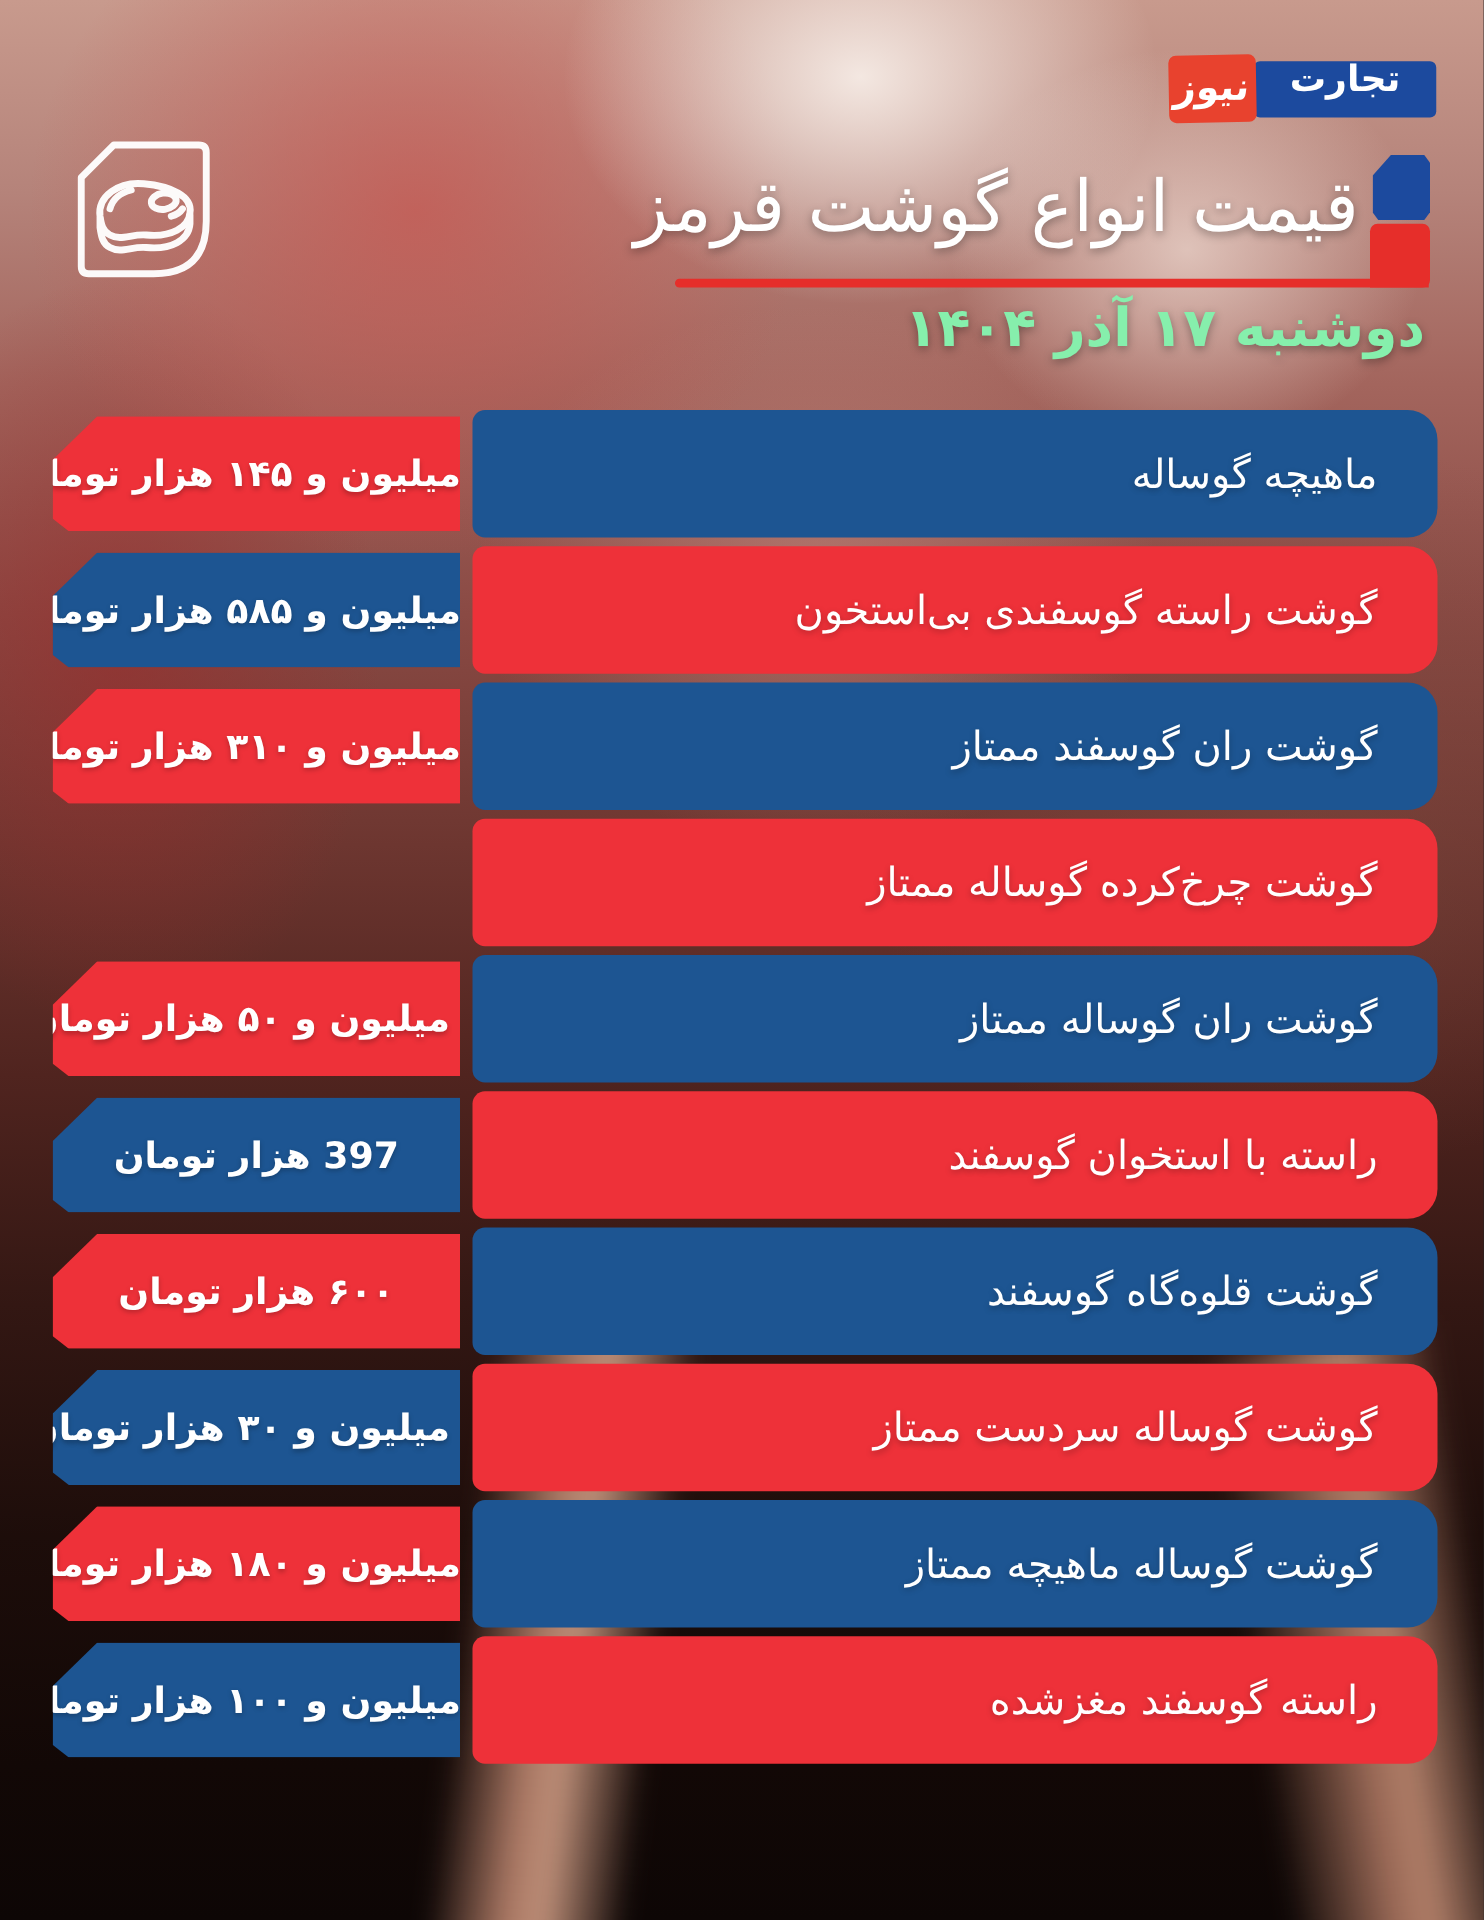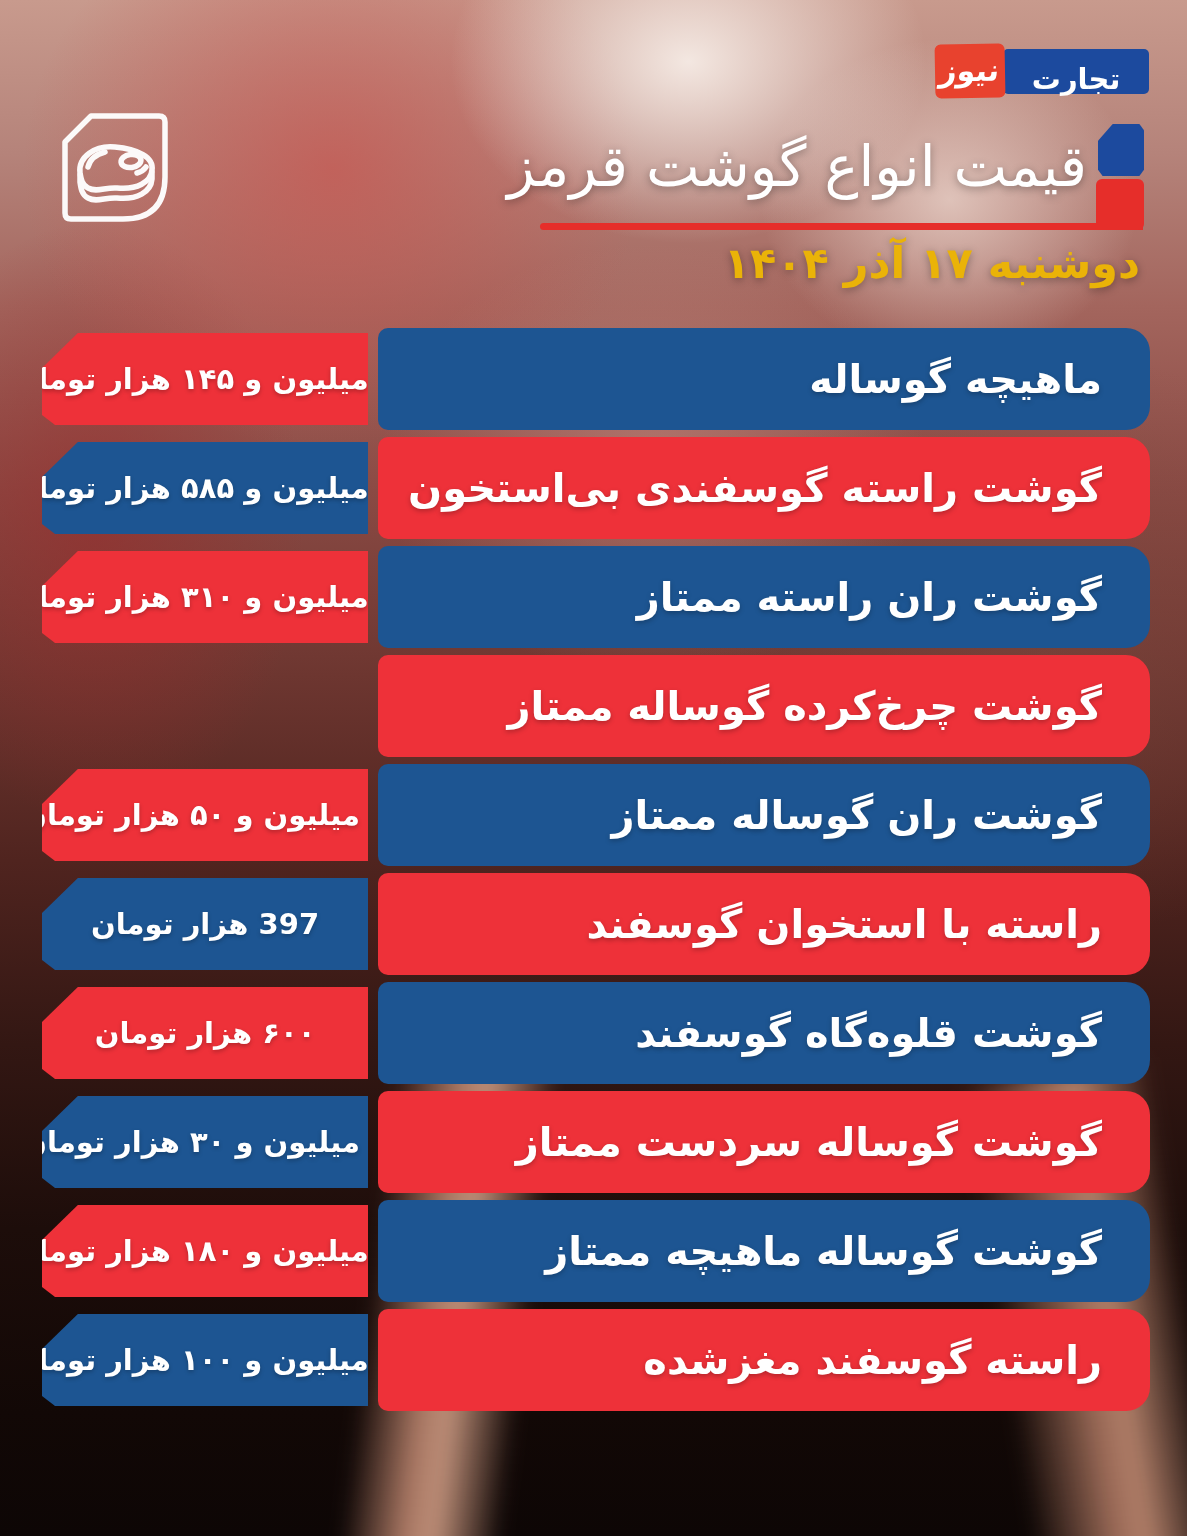"تجارت" .logo-blue { align-items: flex-end -> flex-start }
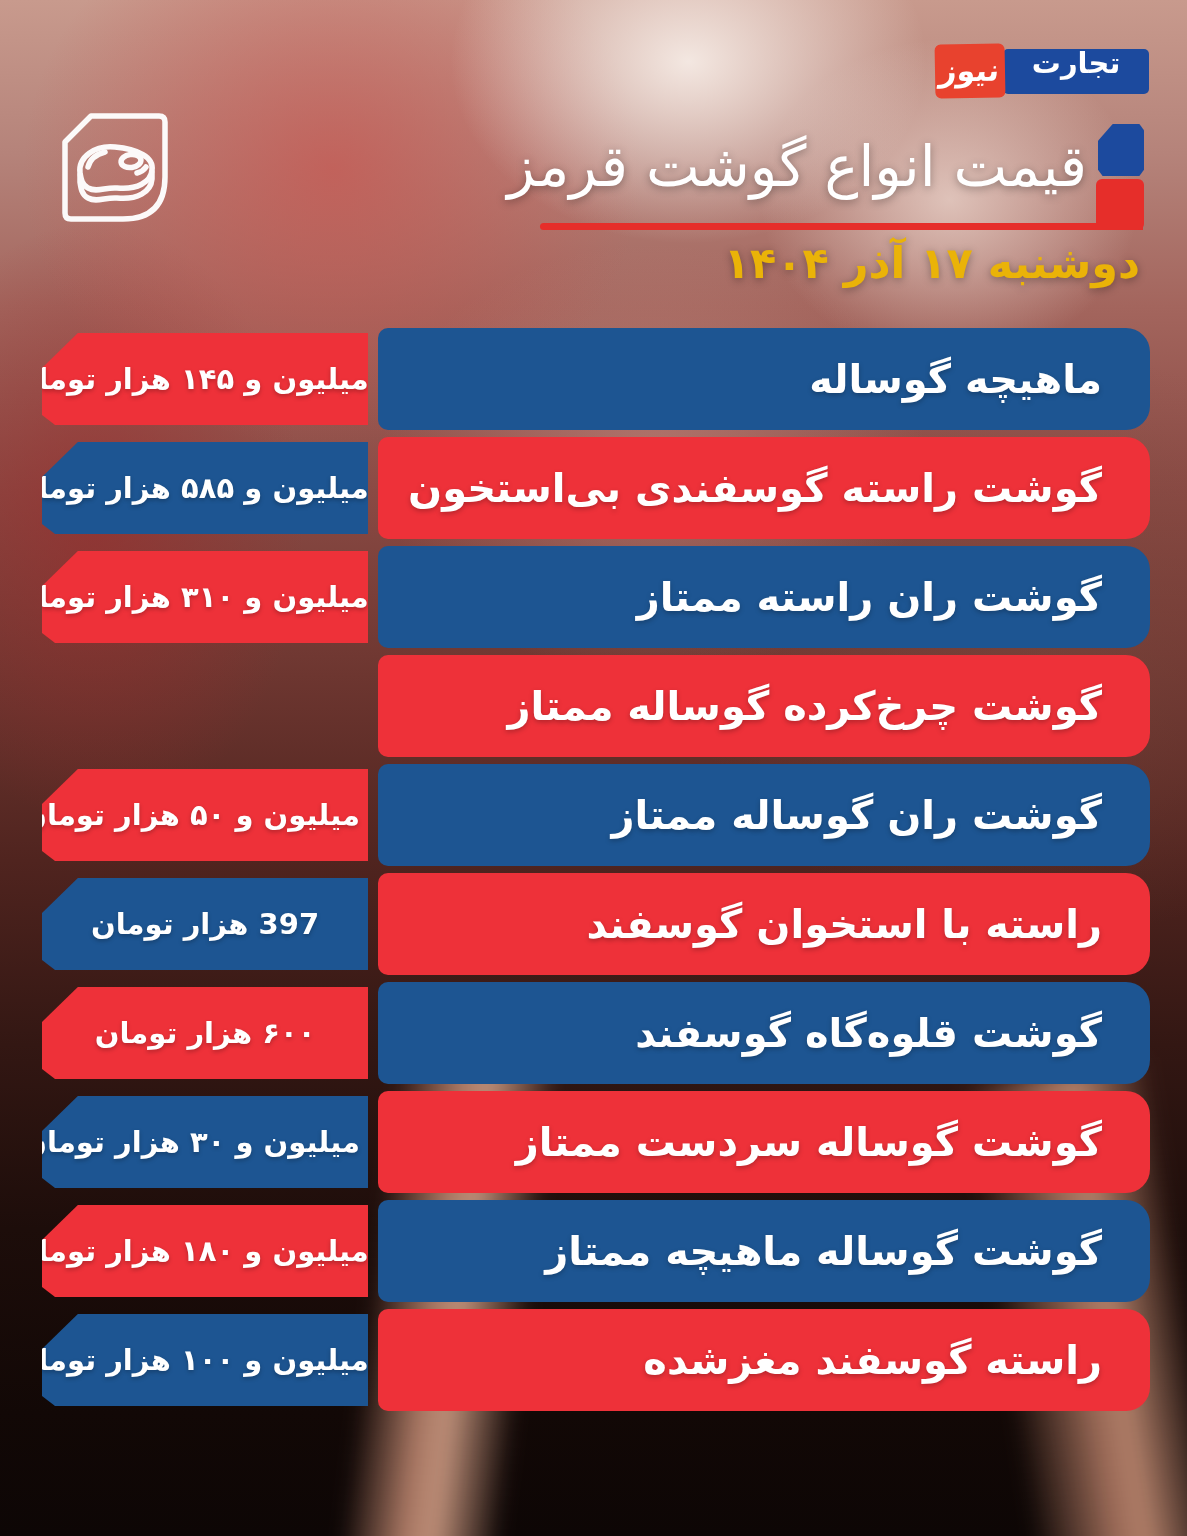"دوشنبه ۱۷ آذر ۱۴۰۴" .page-date { color: #eab308 -> #86efac }
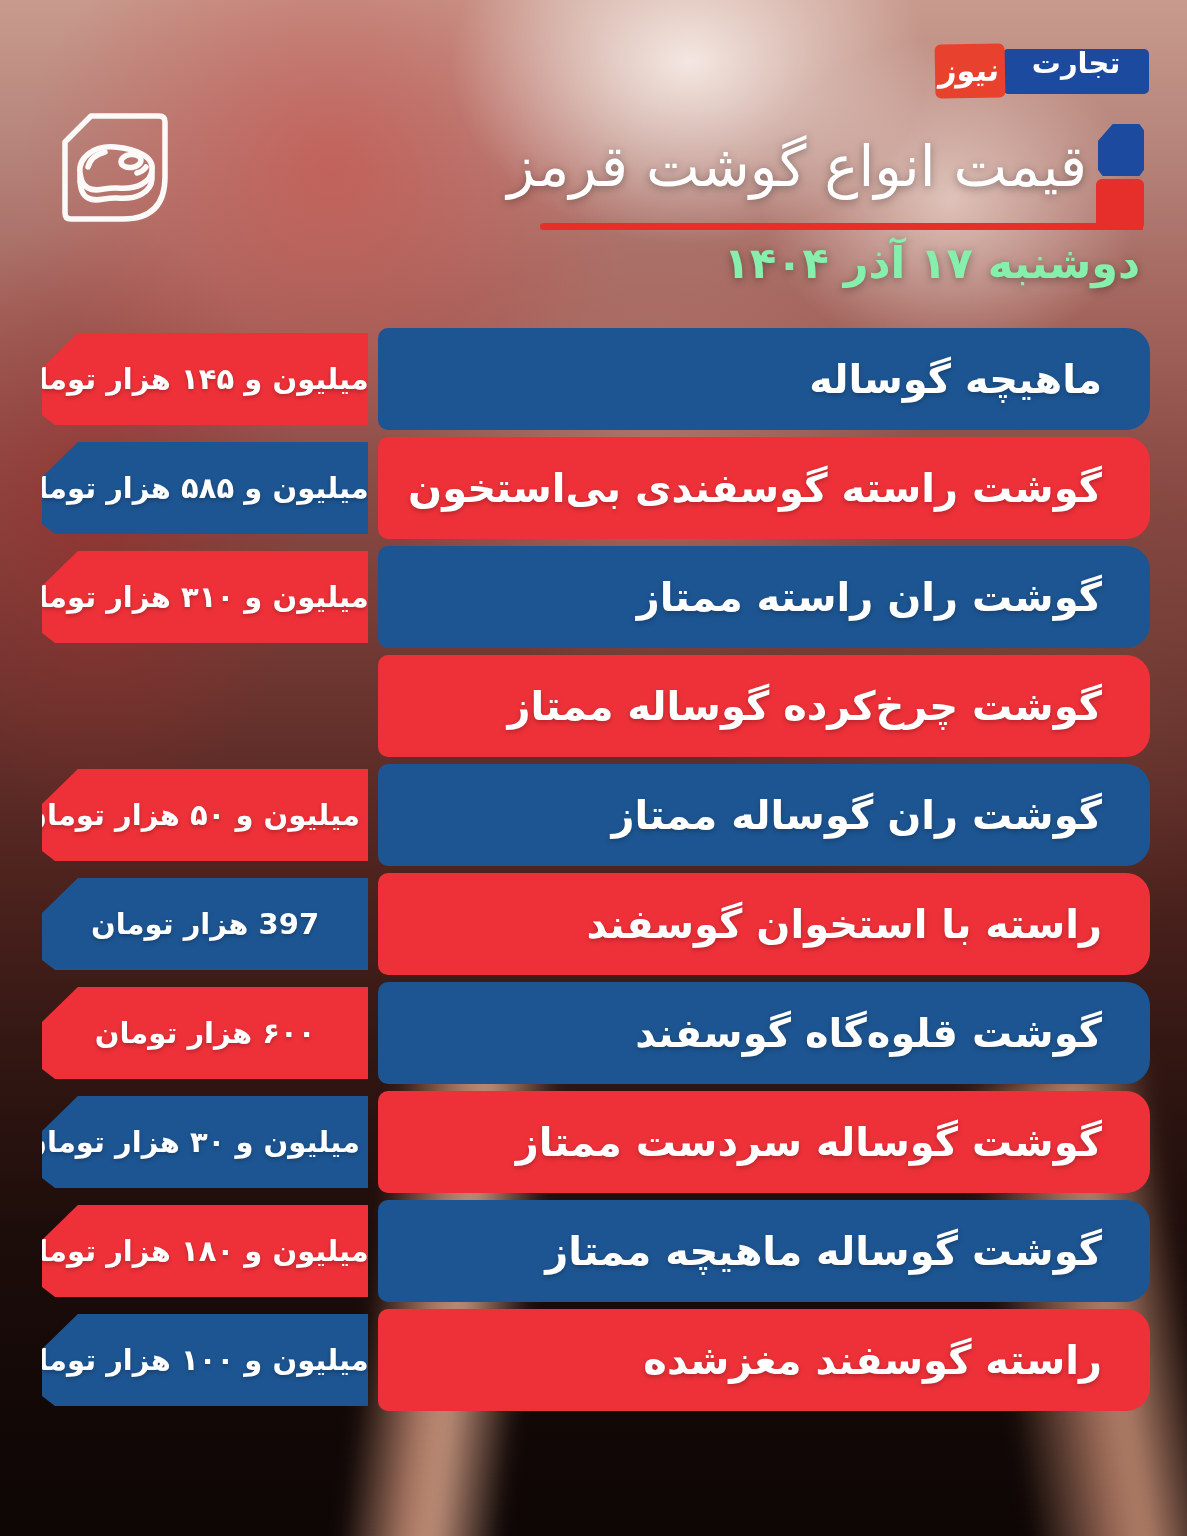"ماهیچه گوساله" .name-text { font-size: 40px -> 32px; font-weight: bold -> normal }
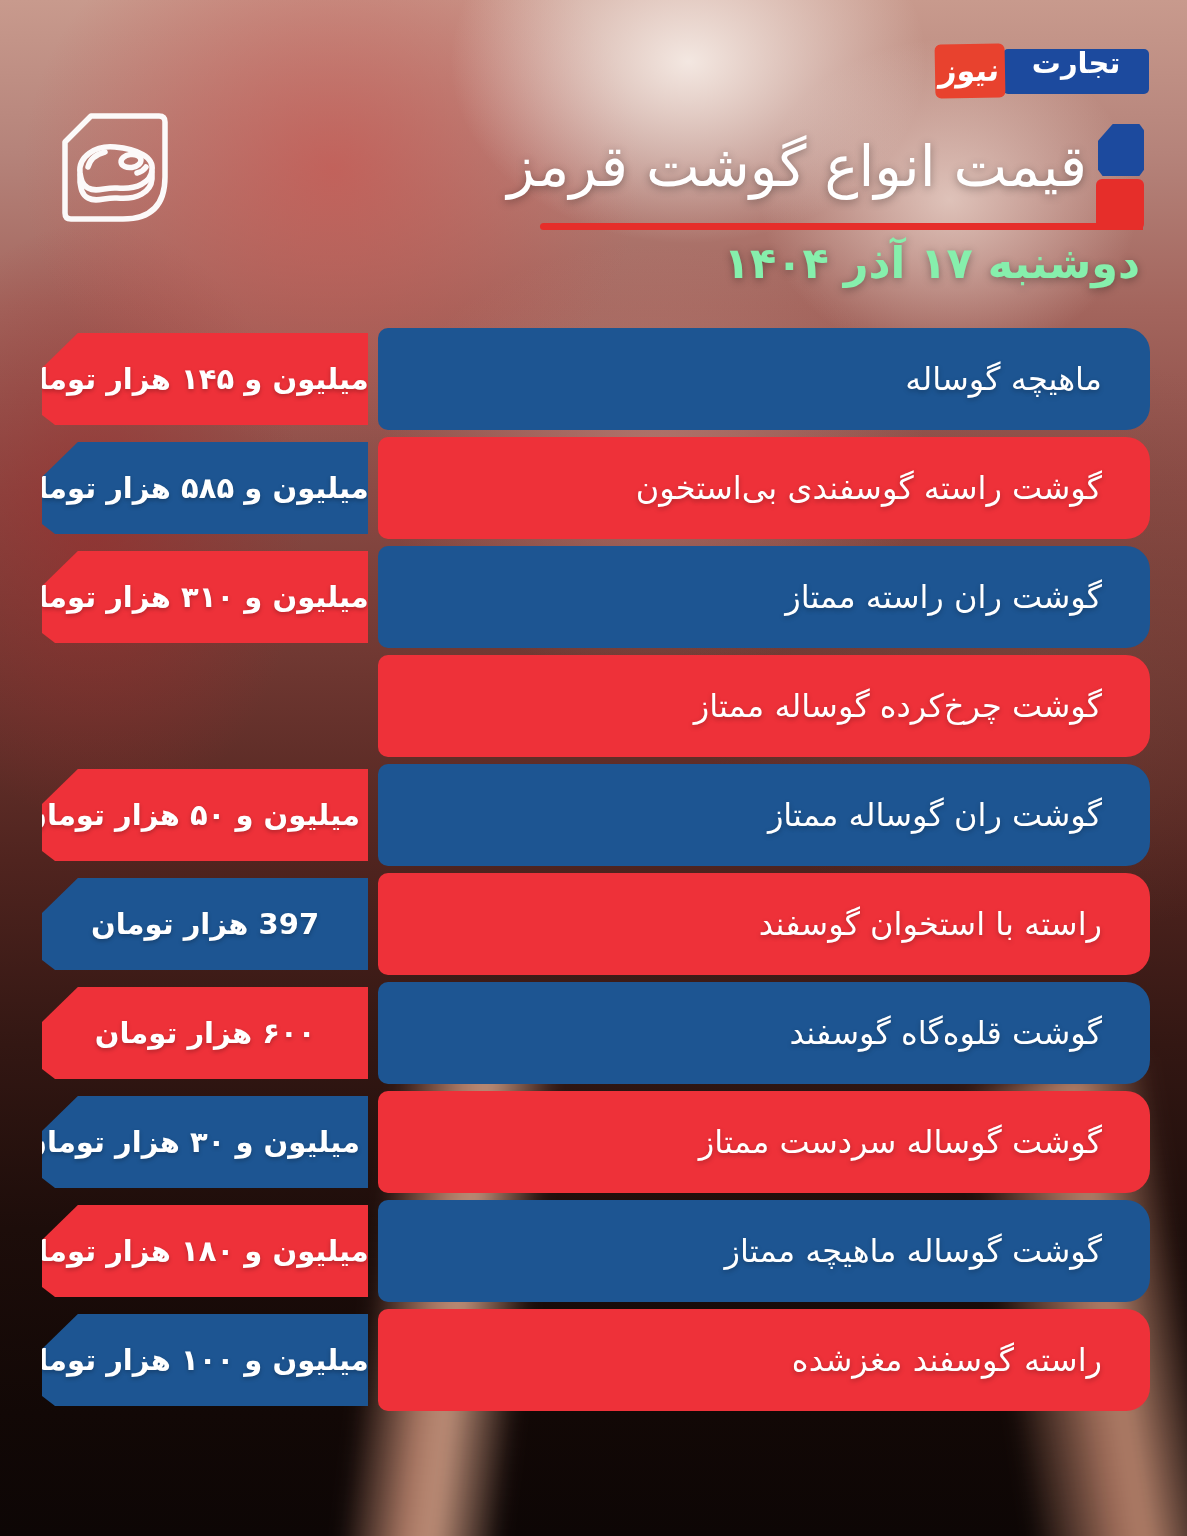"گوشت ران راسته ممتاز" span.name-text { text: راسته -> گوسفند }
